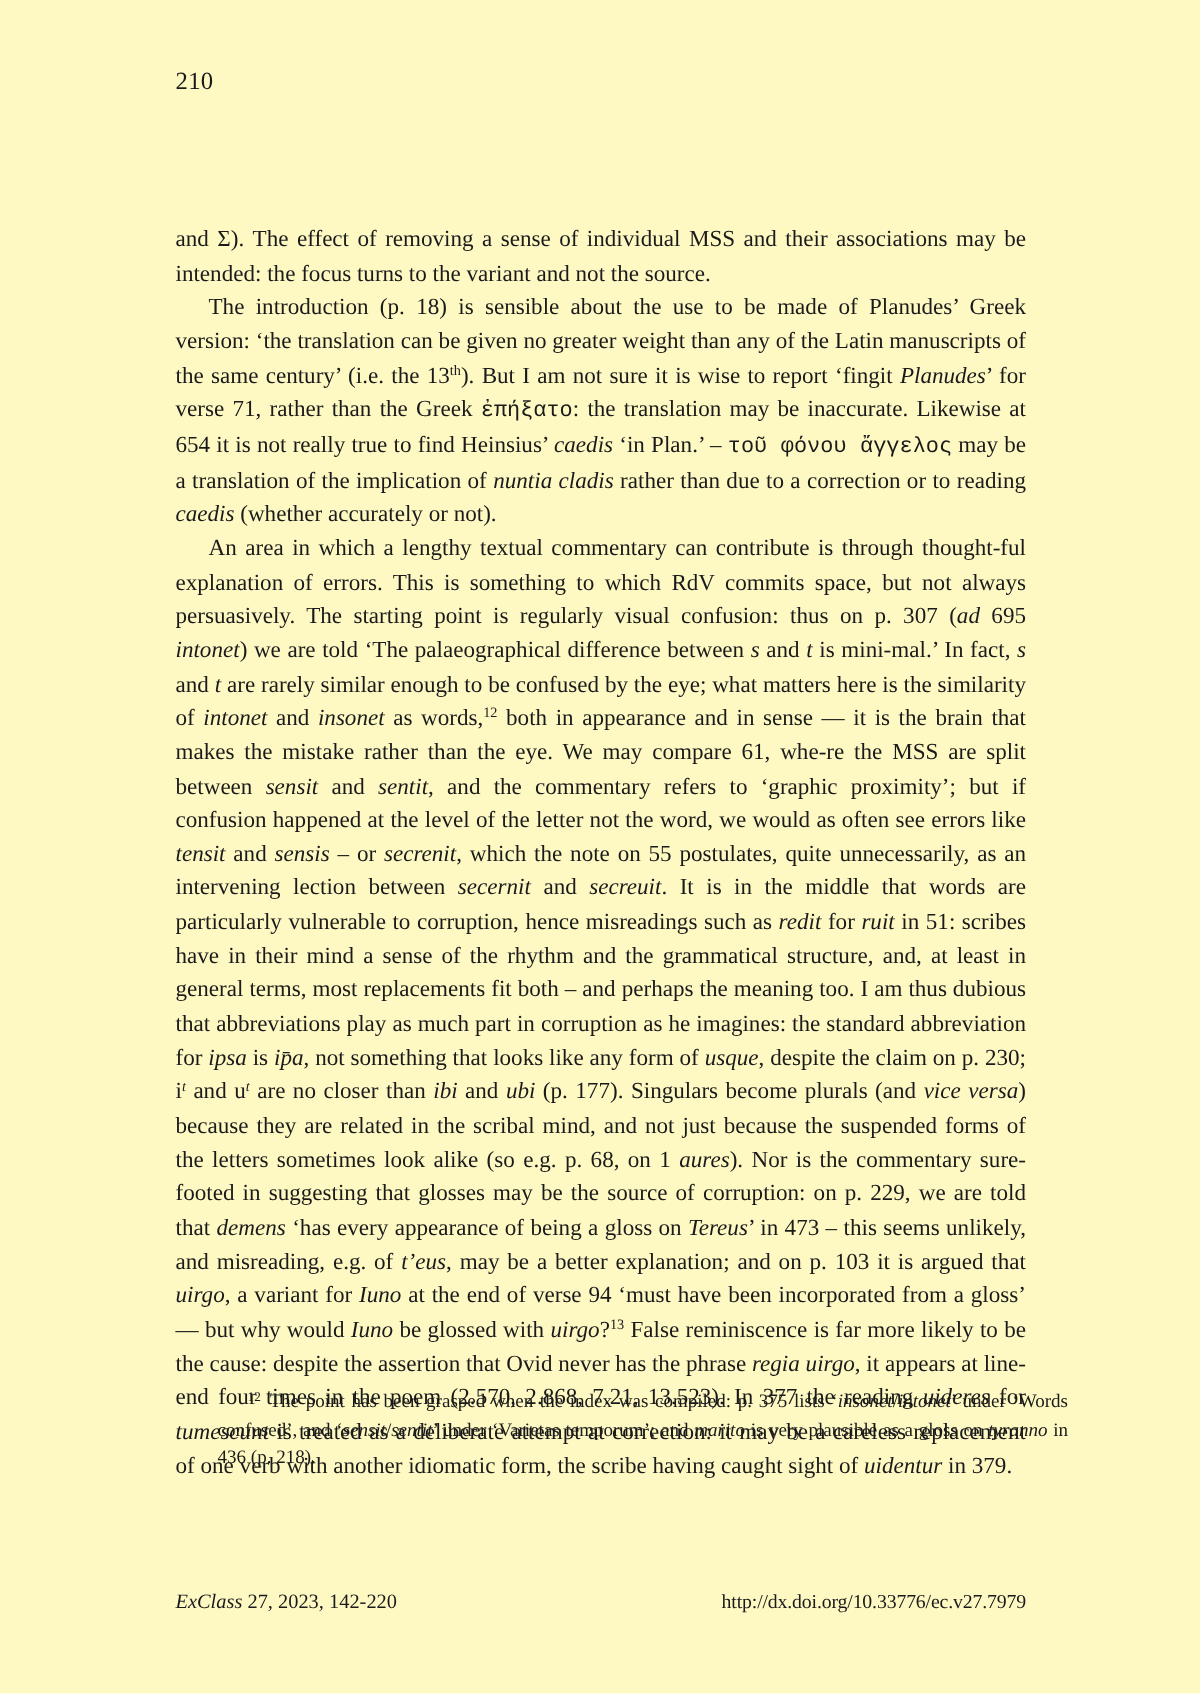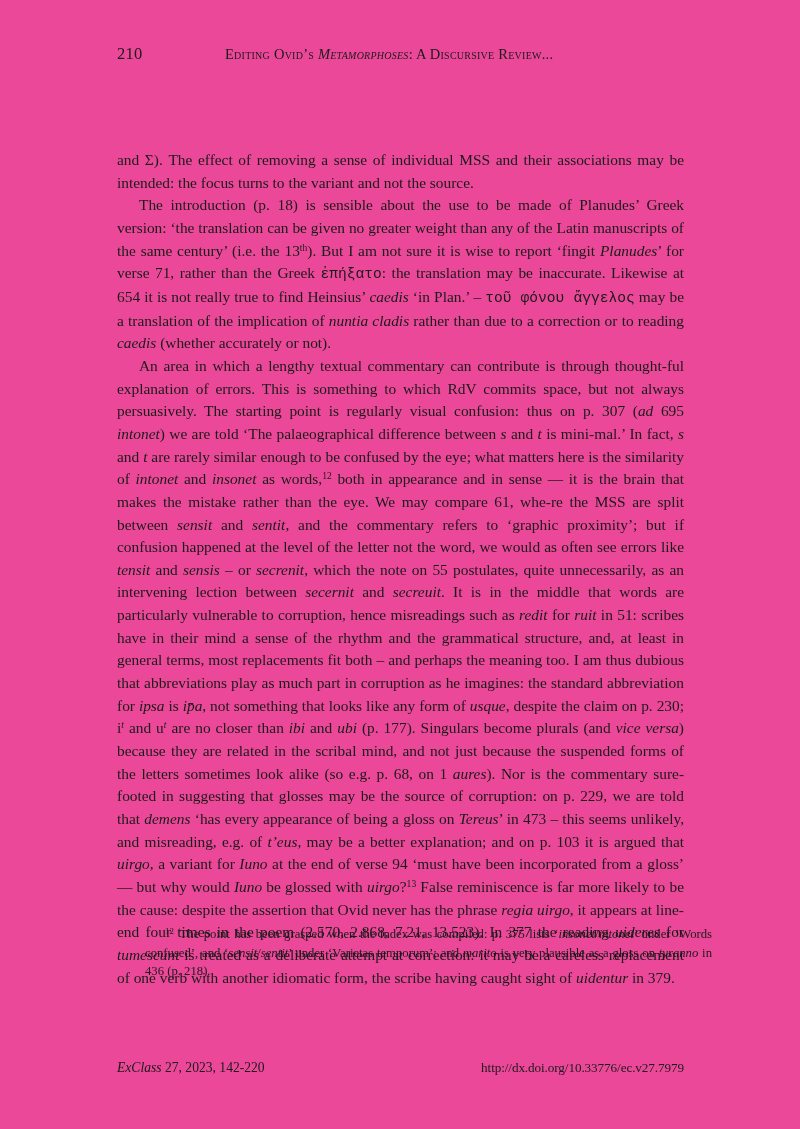"210" .page { background: #ec4899 -> #fef9c3 }
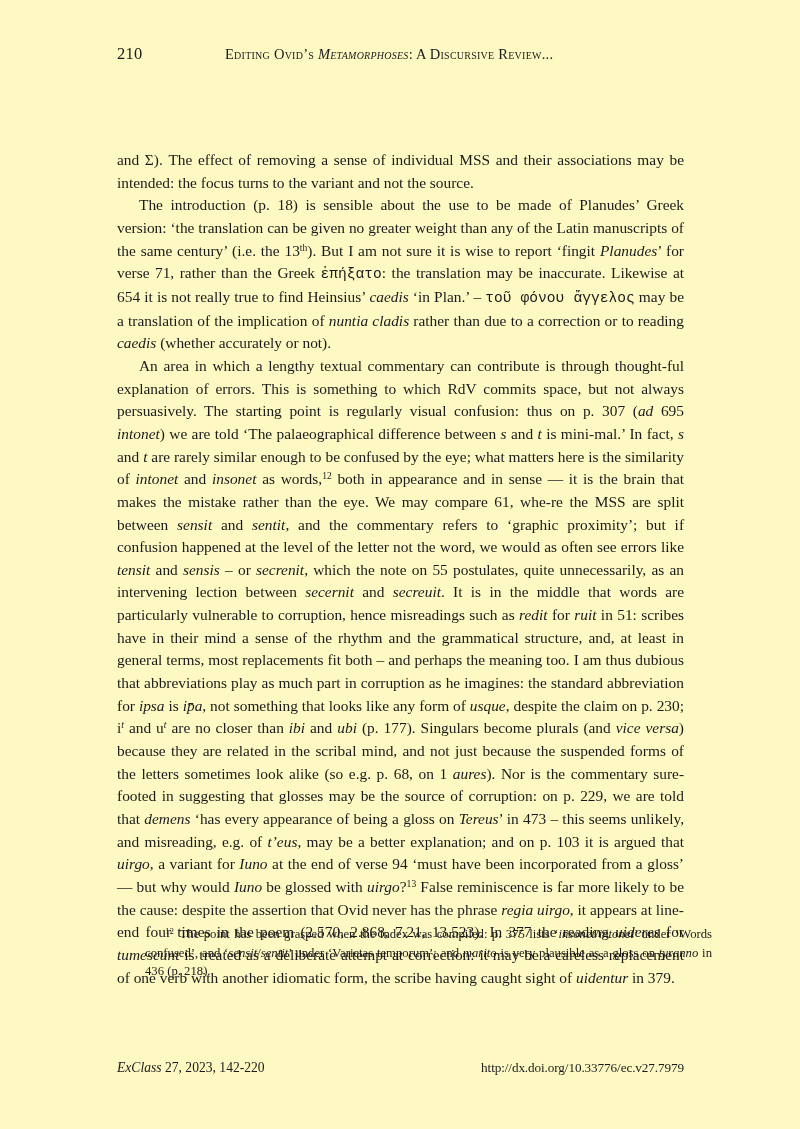"Editing Ovid’s Metamorphoses: A" span.head-title { html: <span> <span>Editing Ovid’s </span><i>Metamorphoses</i><span>: A Discursive Review...</span> </span> -> none }
